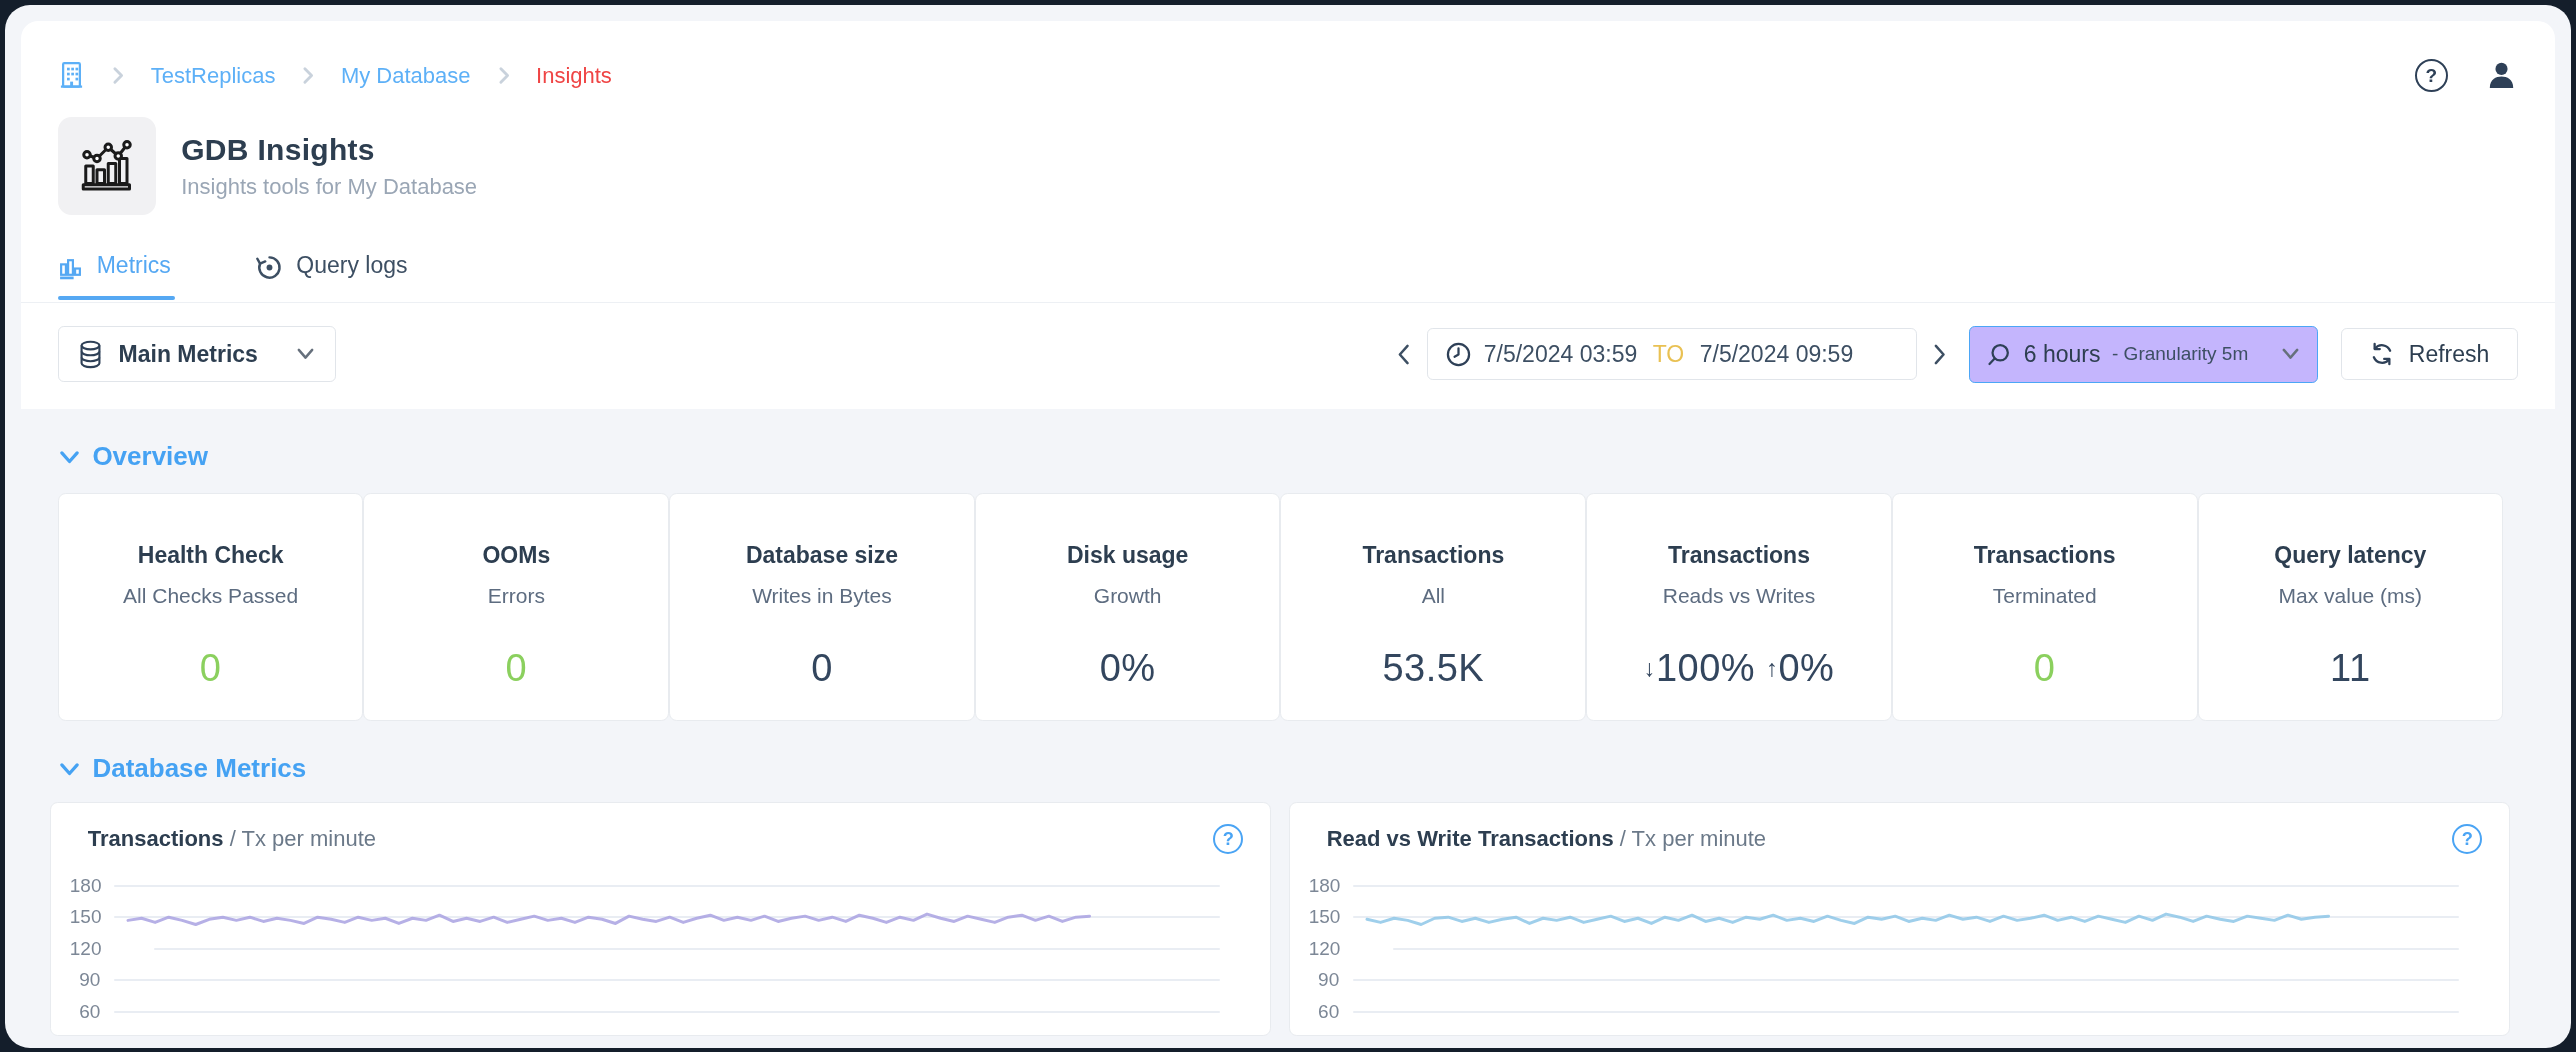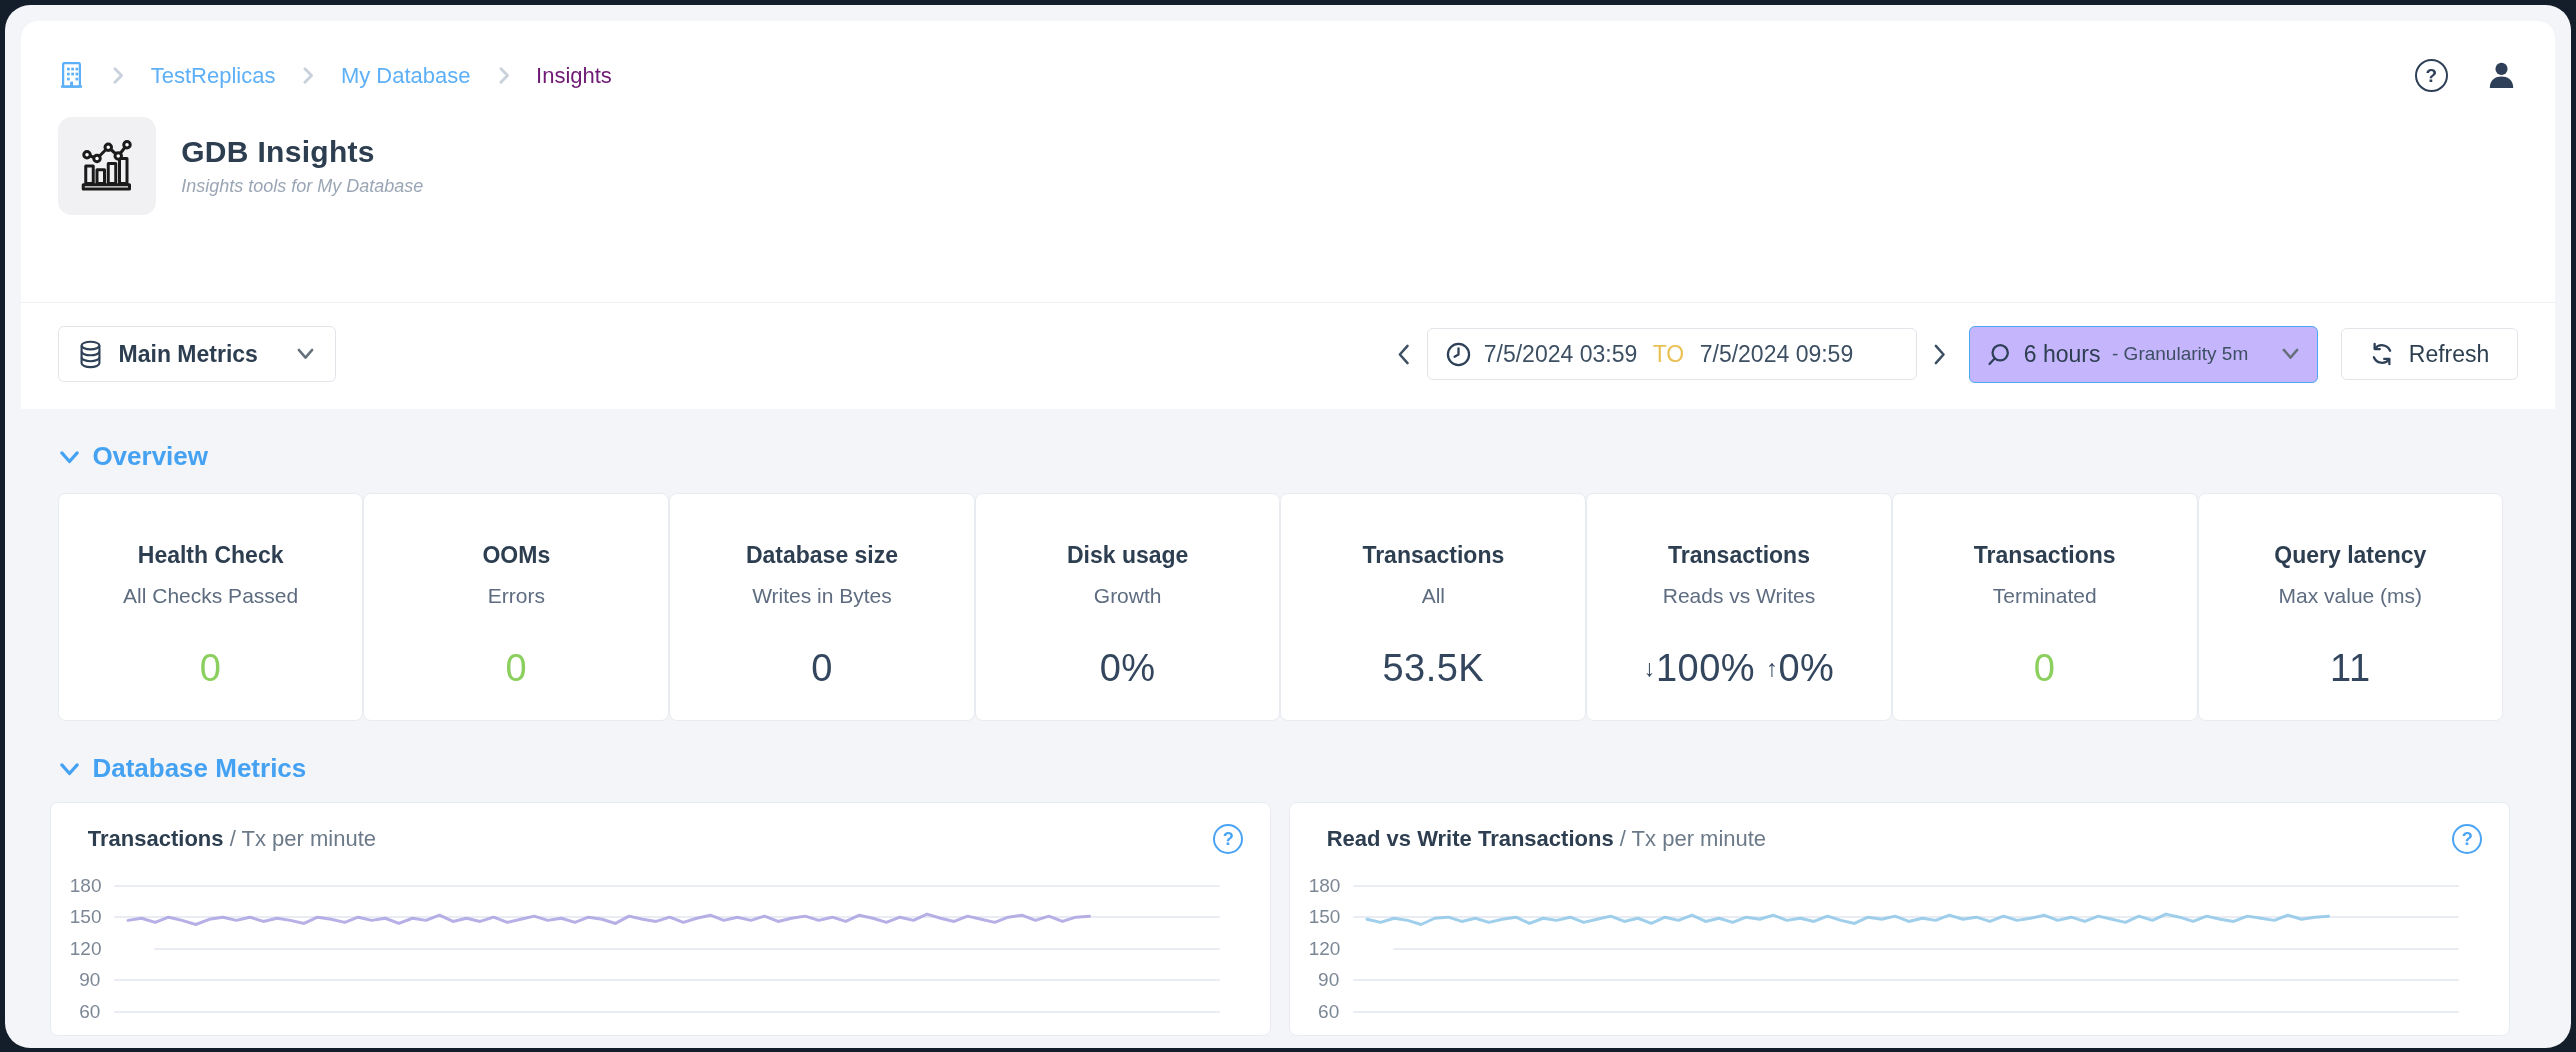"Insights" .breadcrumb .current { color: #701a75 -> #ef4444 }
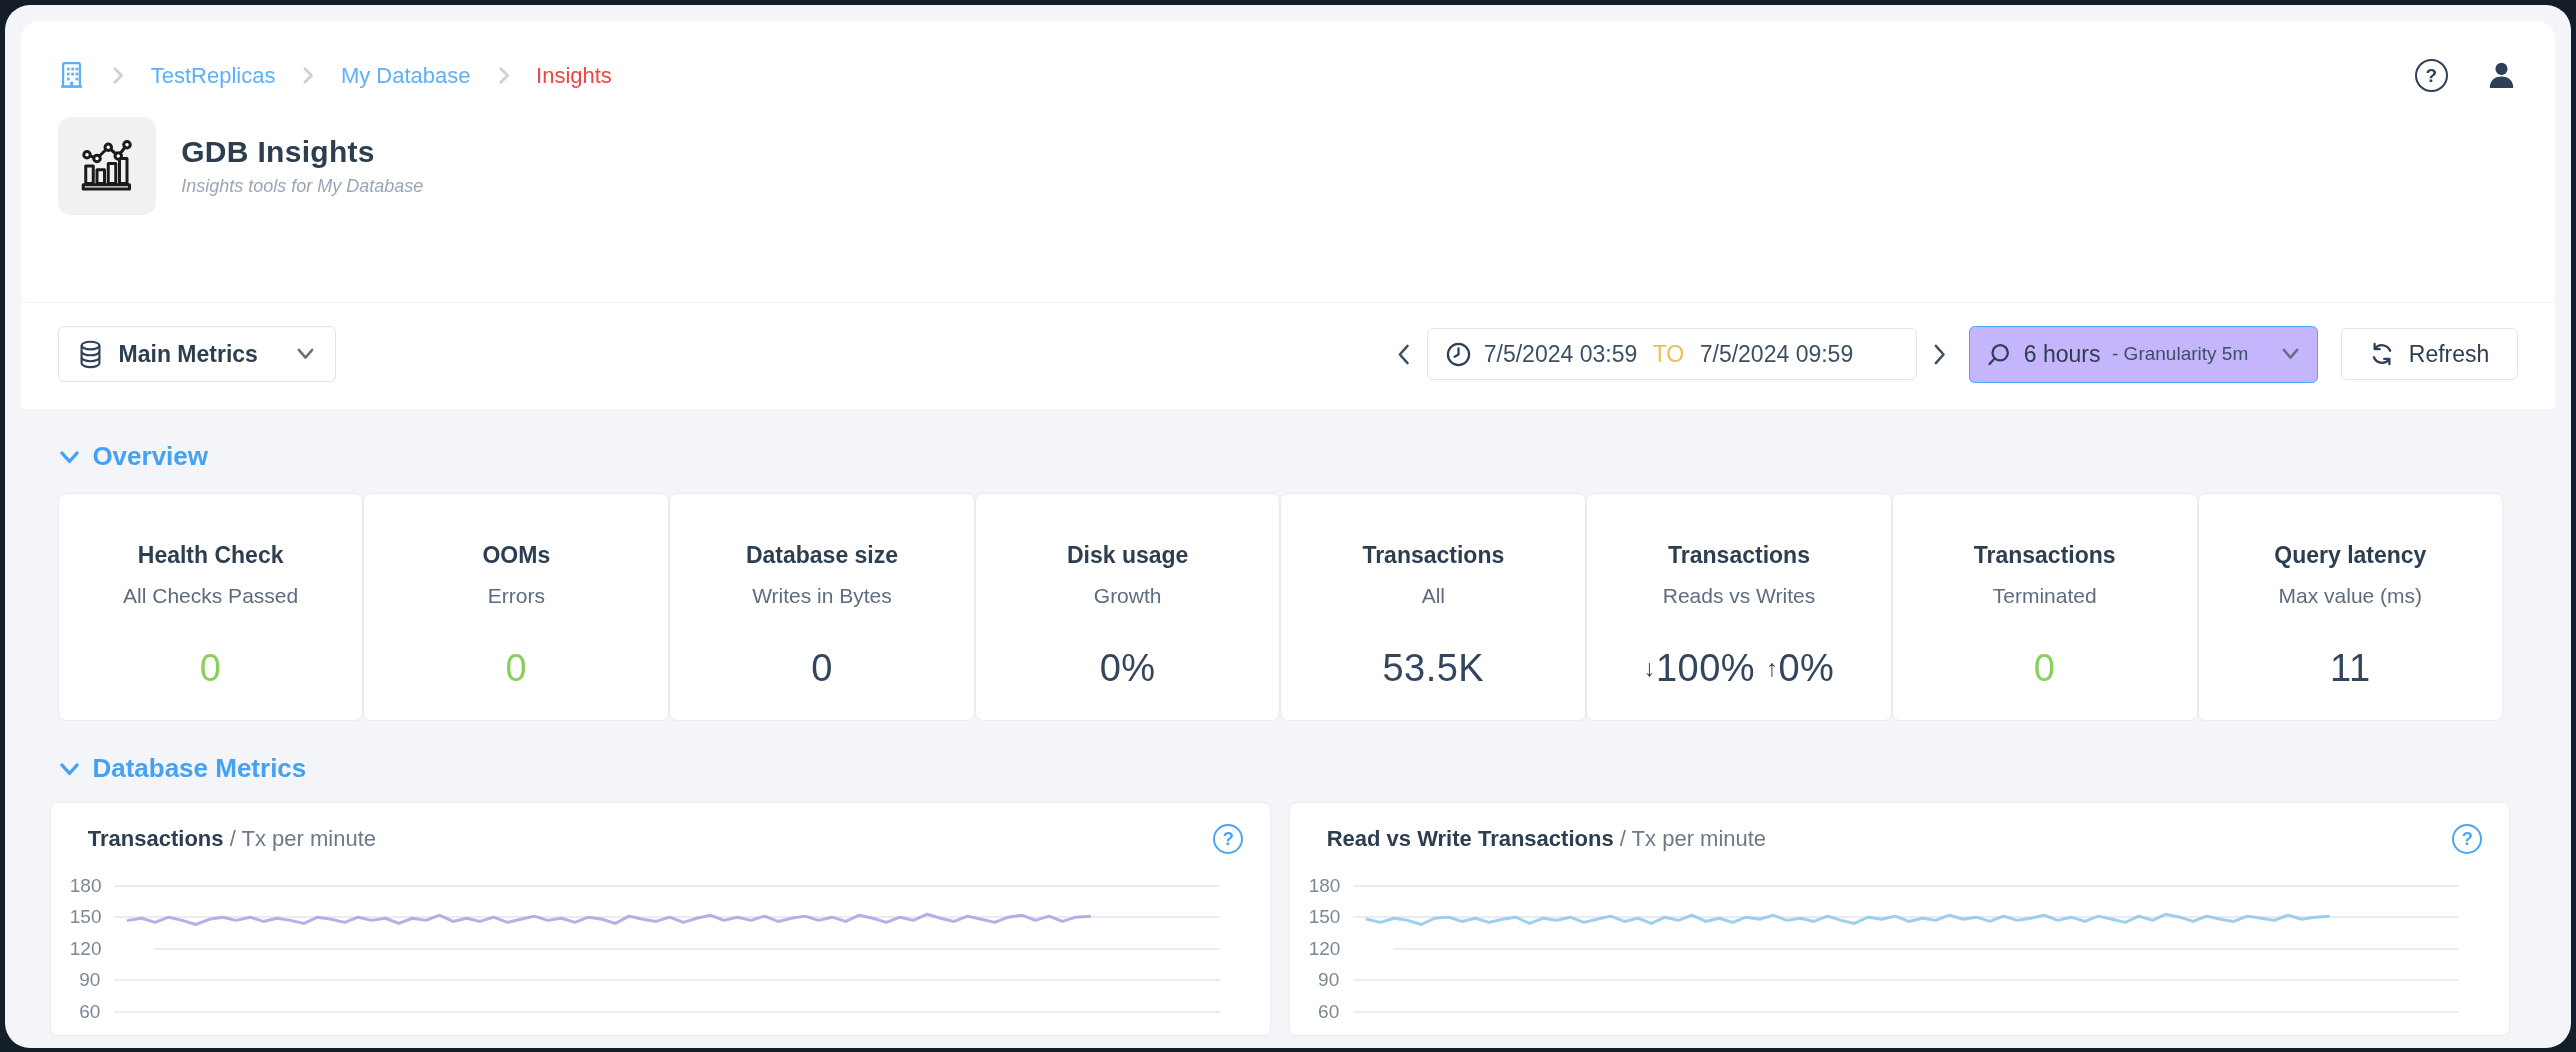"Insights tools for My Database" .page-subtitle { font-size: 18px -> 22px; font-style: italic -> none }
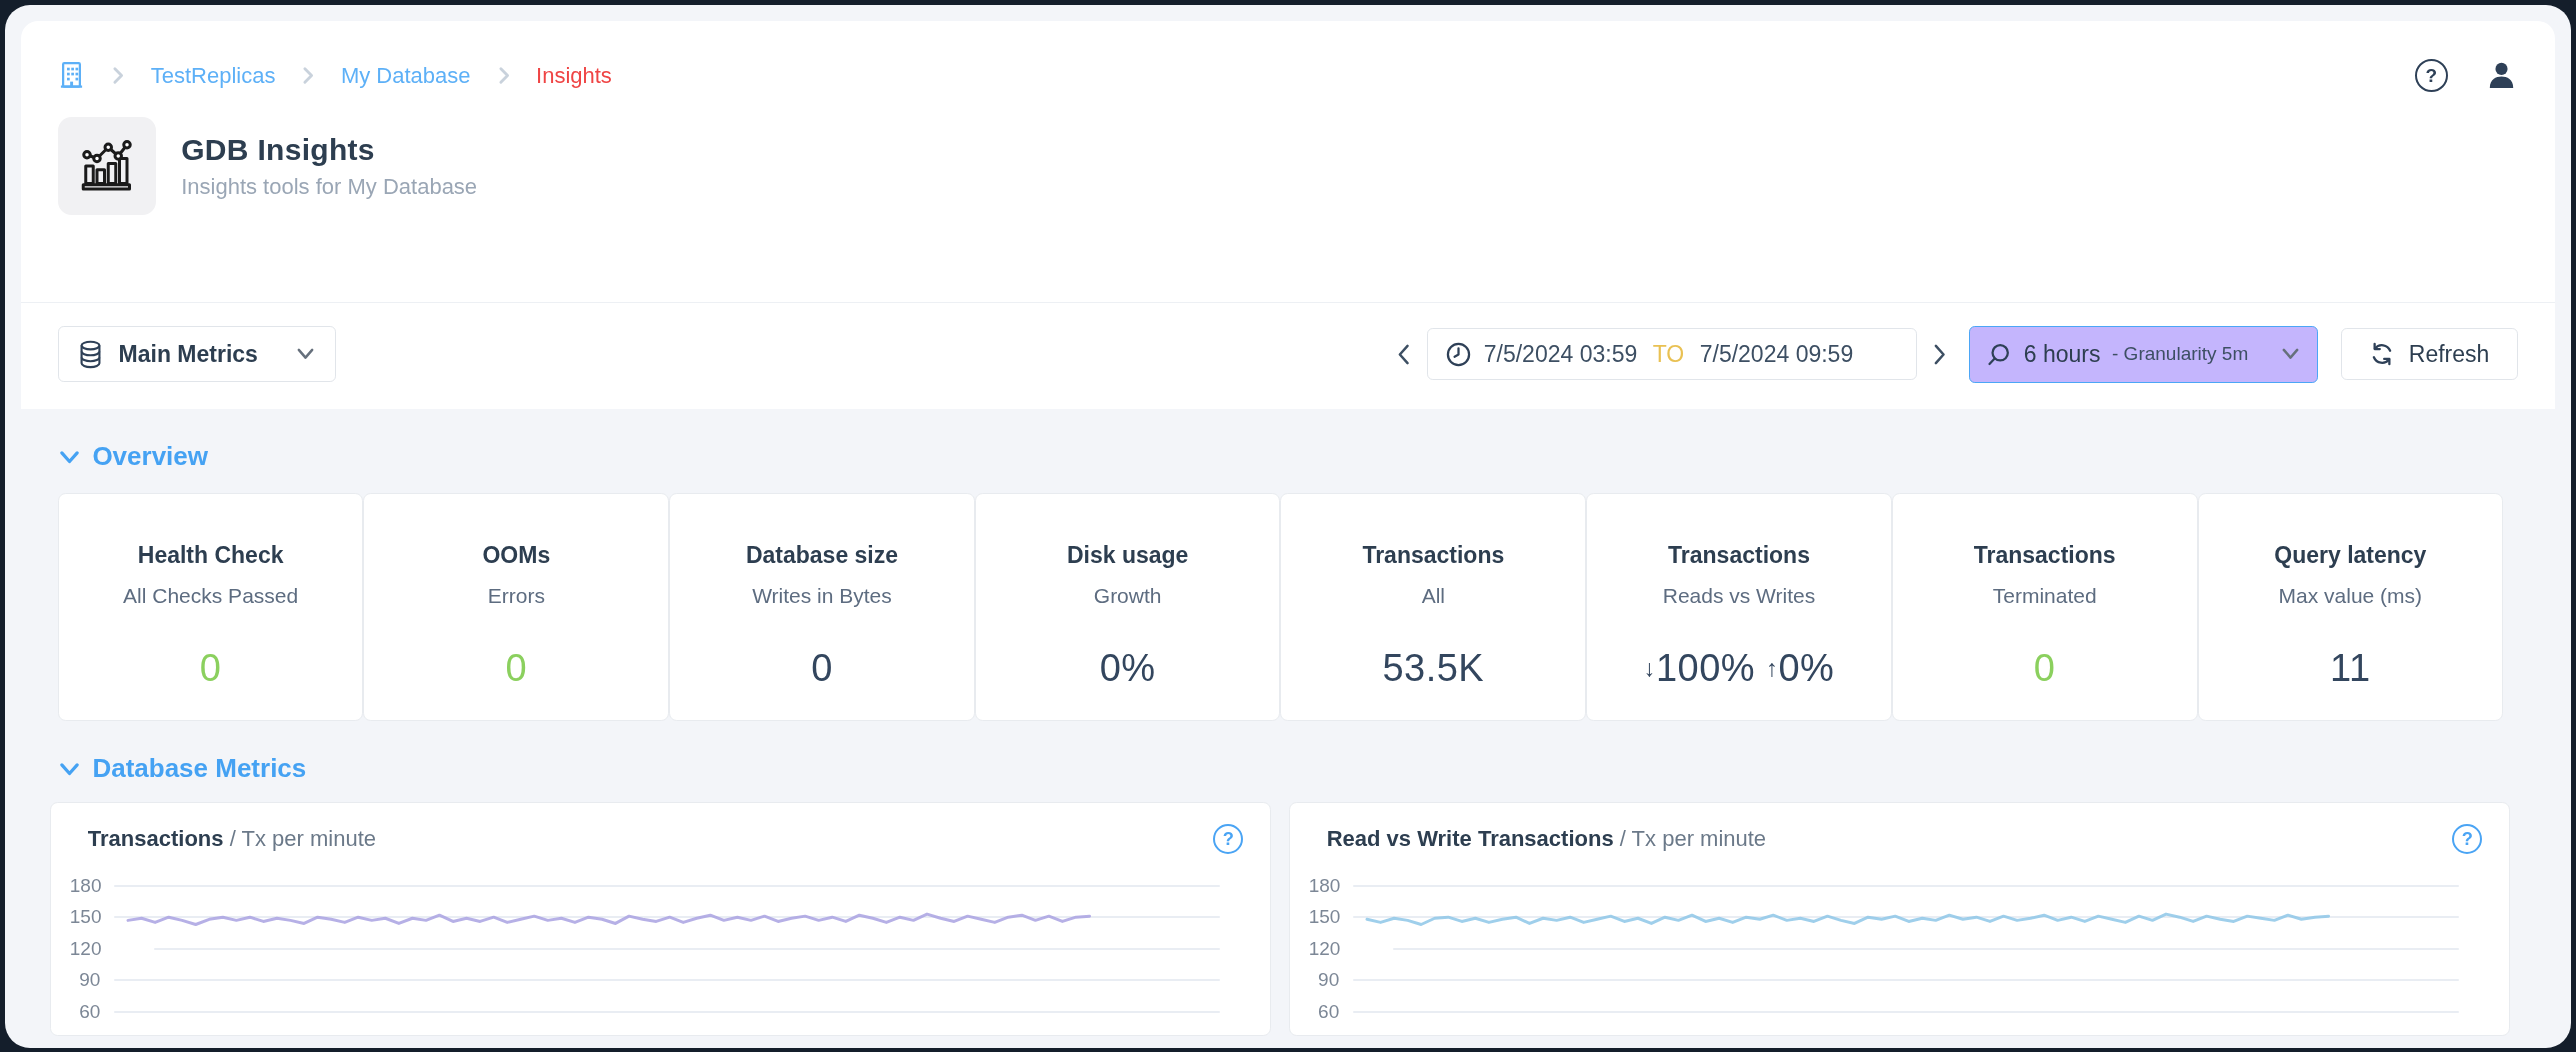"Metrics" div.tabs { html: none -> <div> <div> <svg> <g> <rect></rect> <rect></rect> <rect></rect> <line></line> </g> </svg> <span>Metrics</span> </div> <div> <svg> <path></path> <polyline></polyline> <circle></circle> </svg> <span>Query logs</span> </div> </div> }
